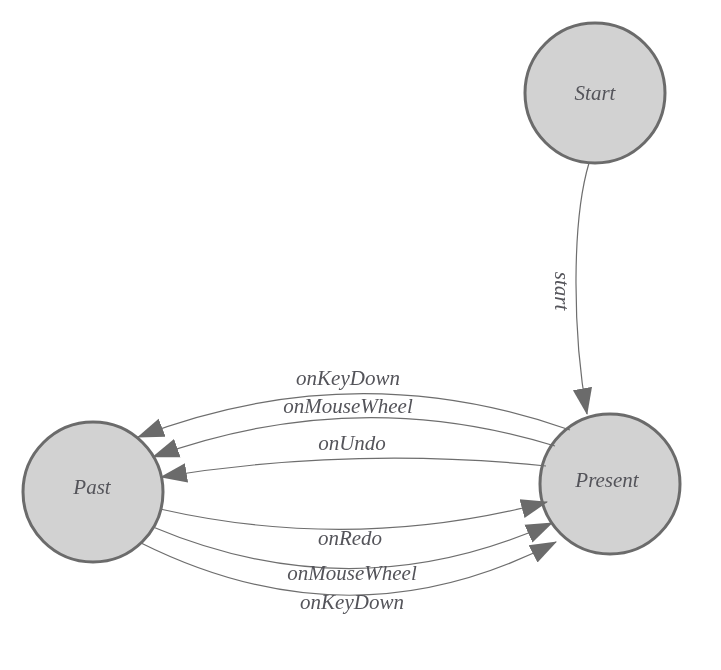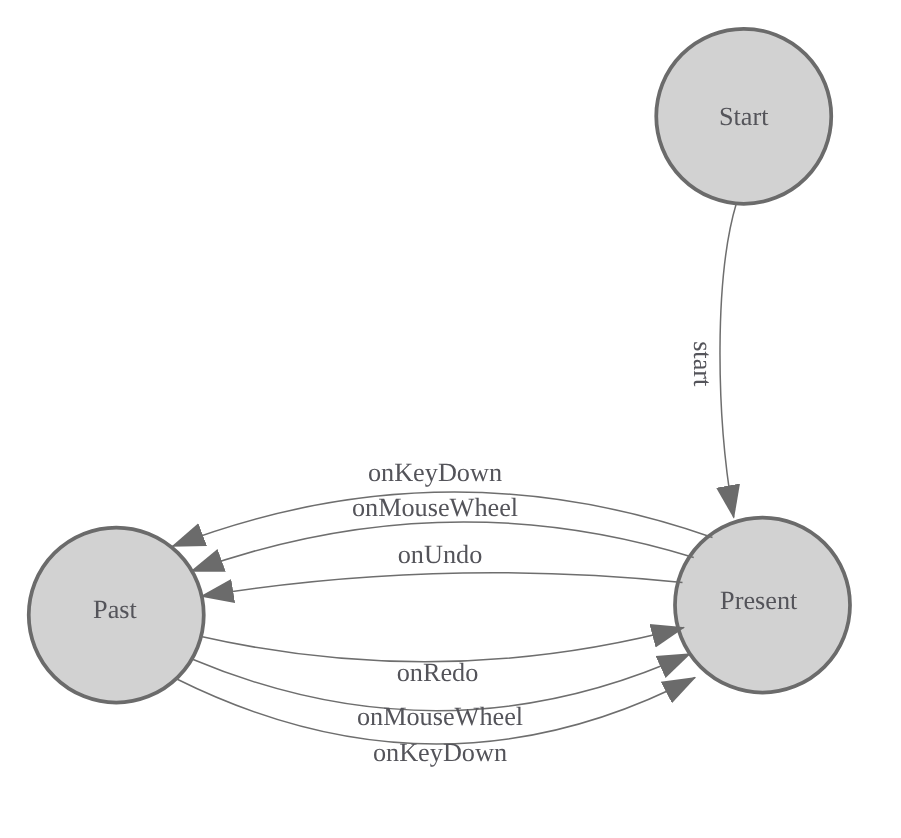"Start" .stage { font-style: none -> italic }
